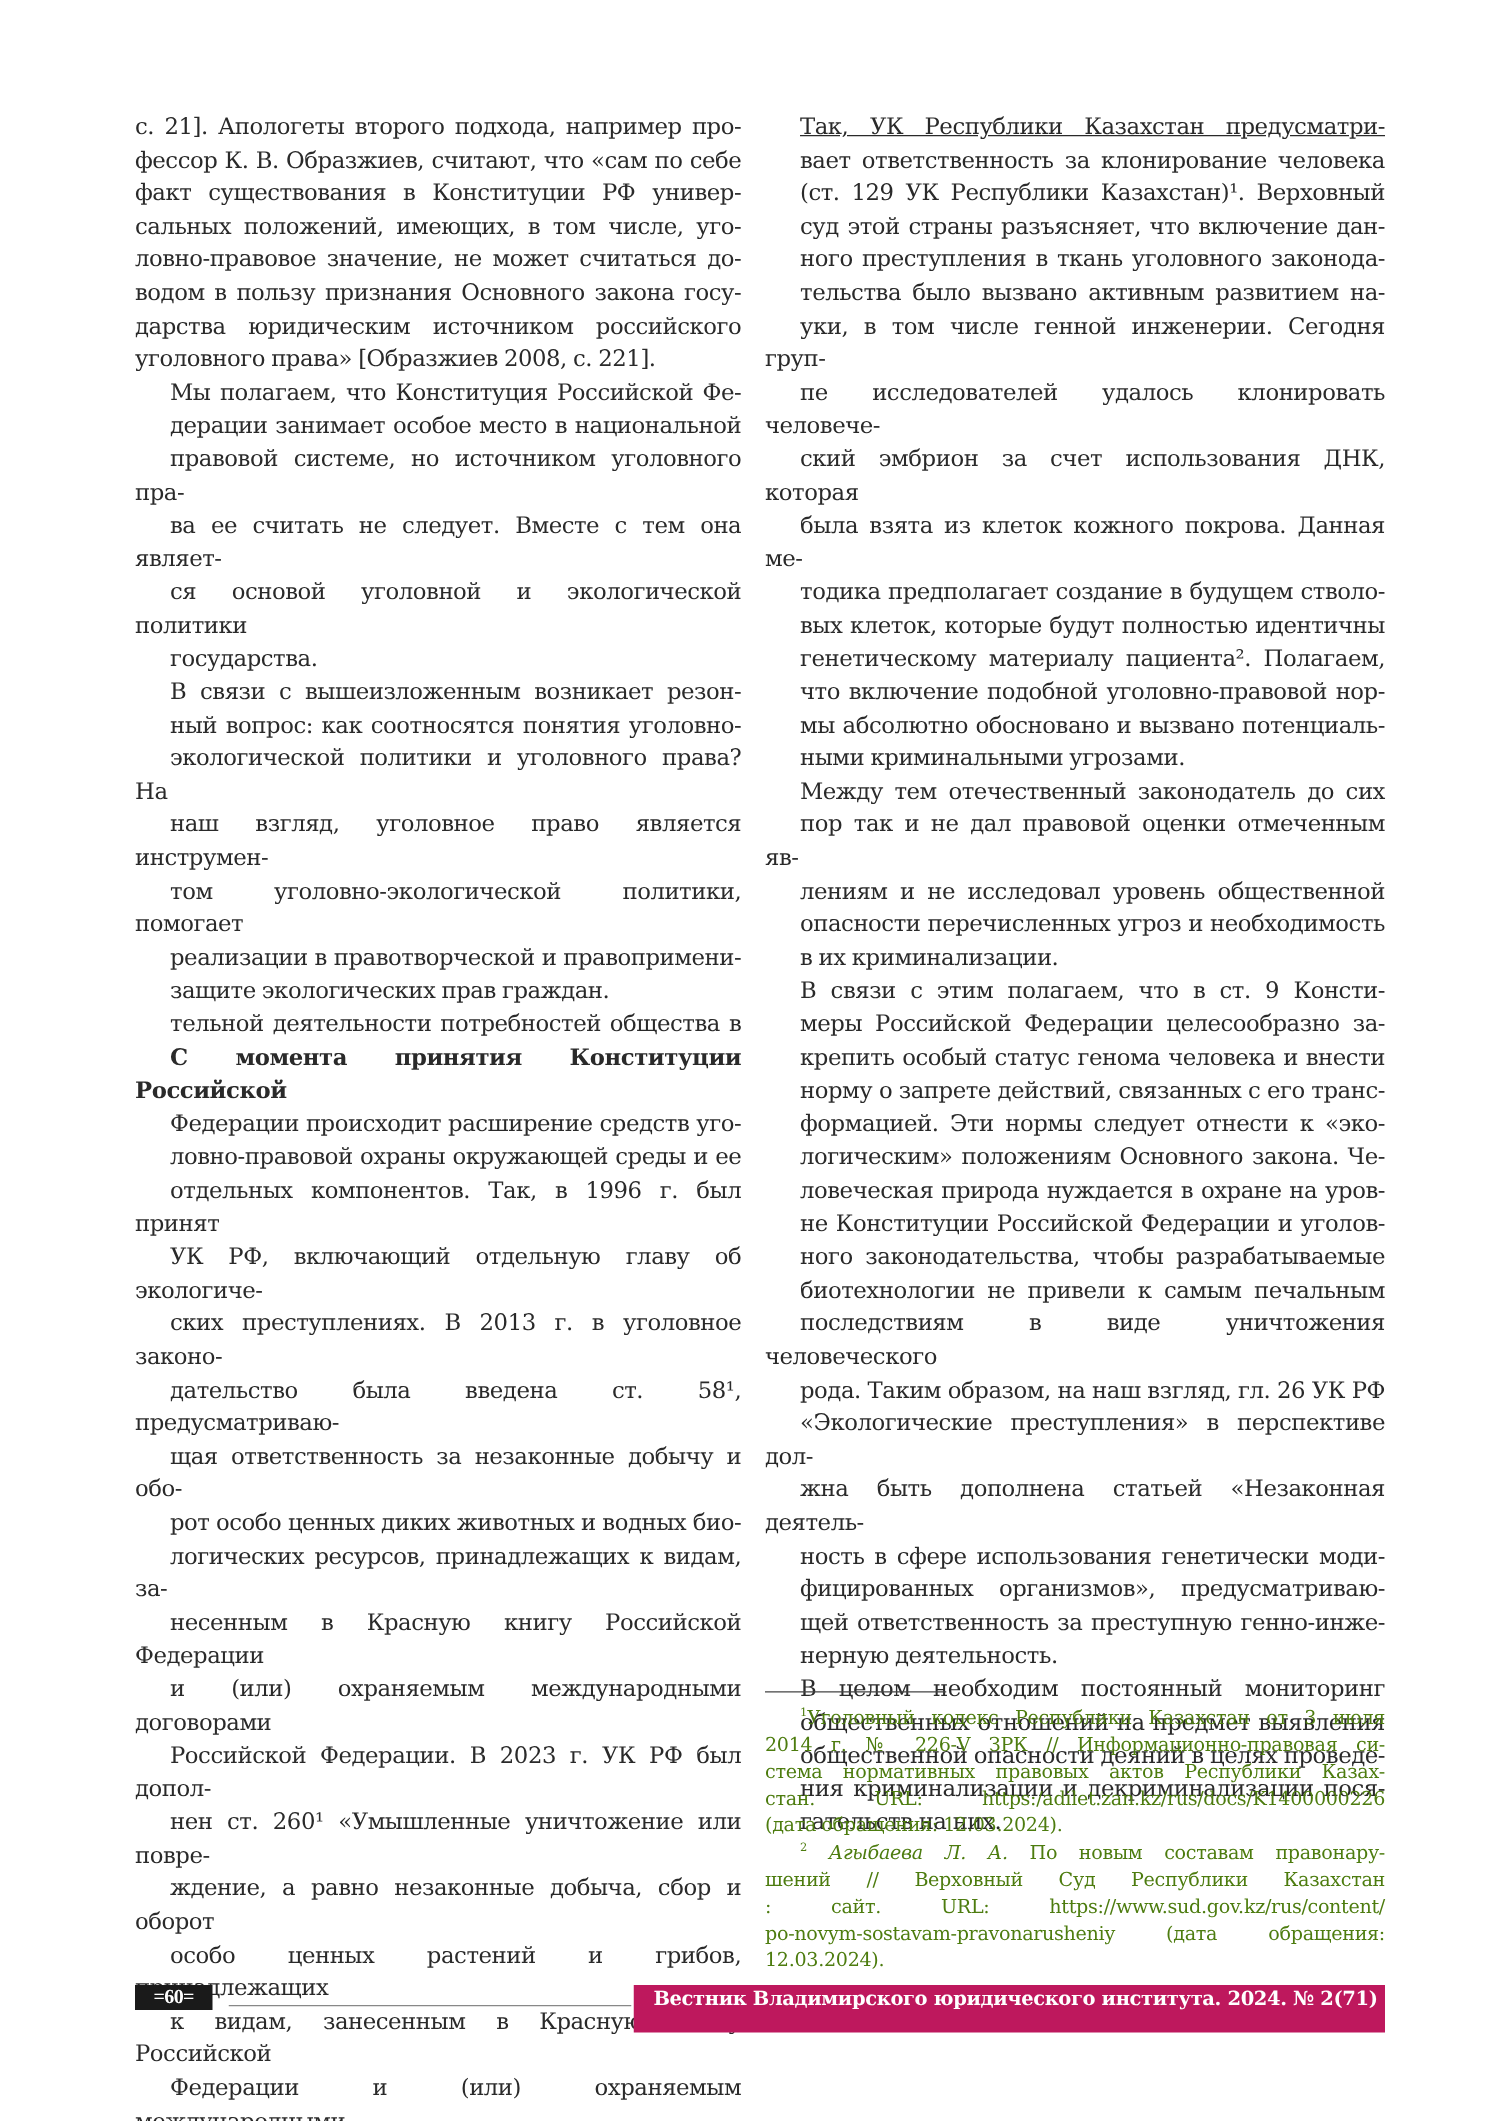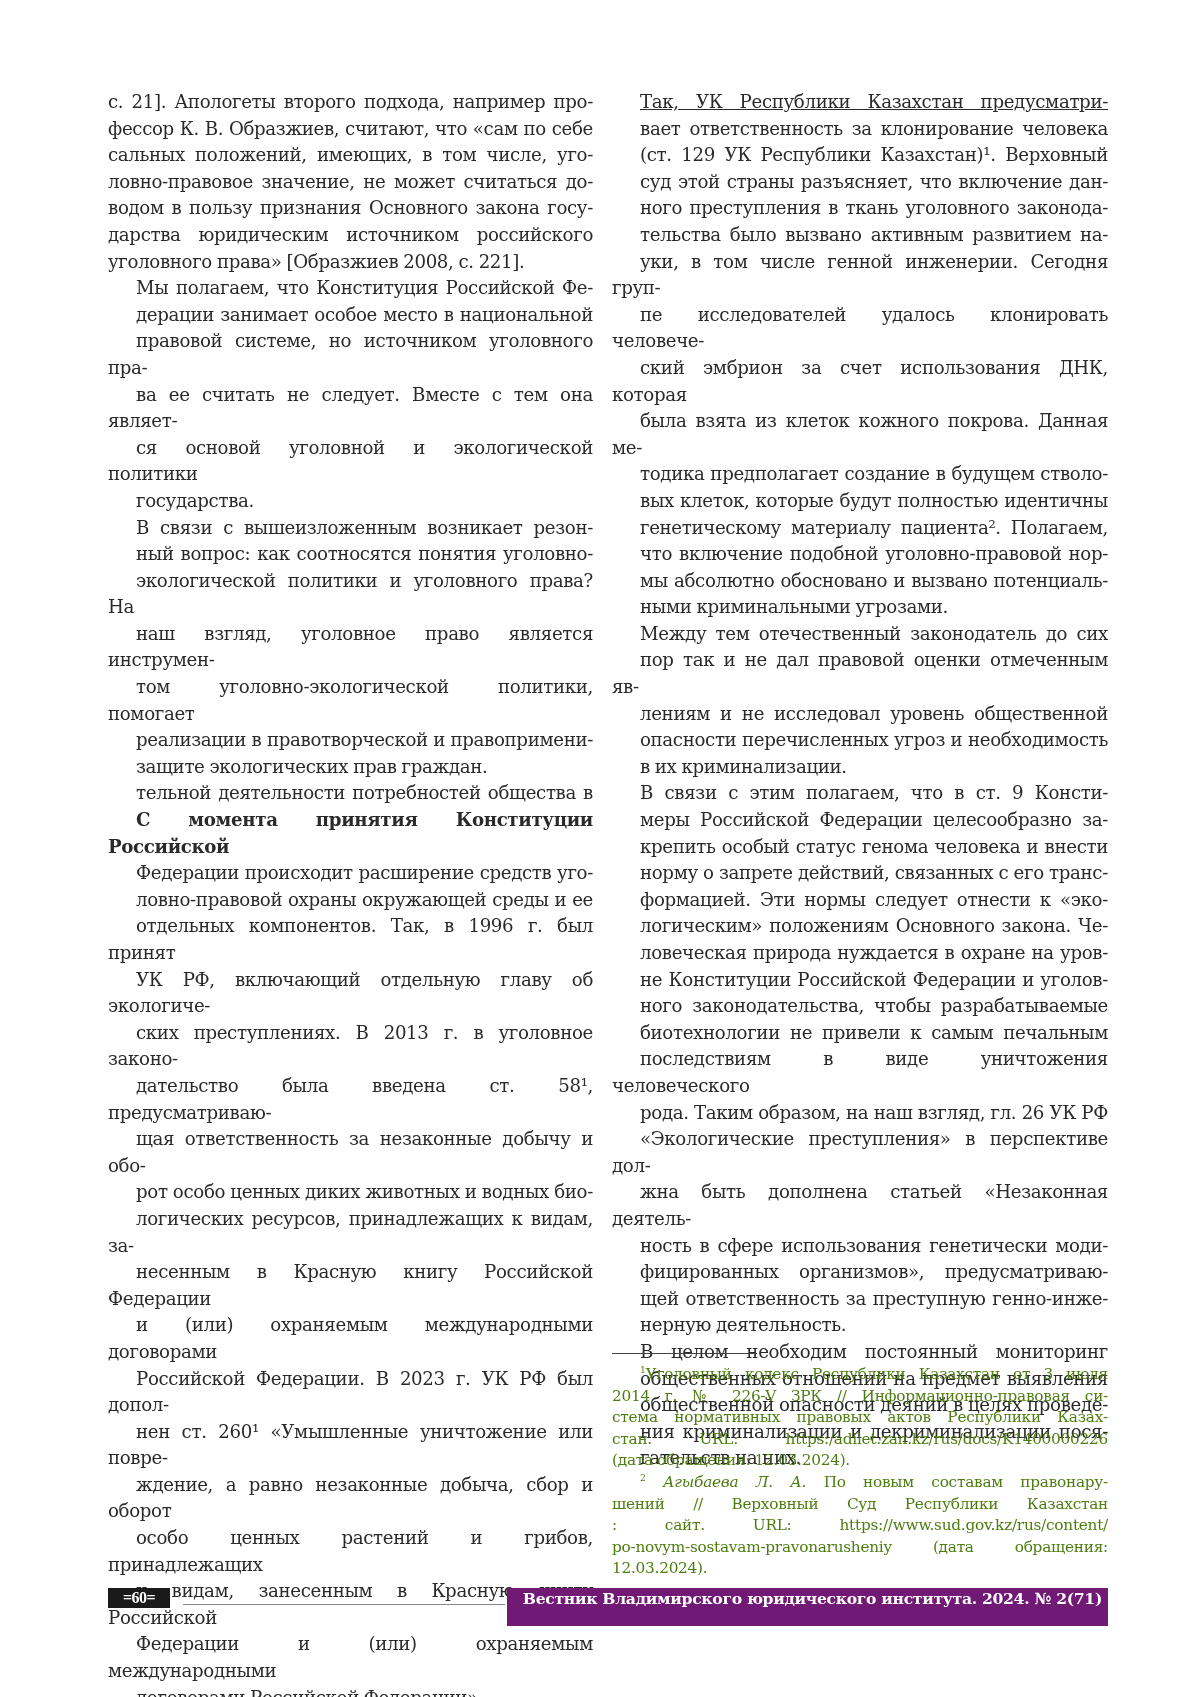"факт существования в Конституции РФ" span.line { html: none -> <span>факт существования в Конституции РФ универ-</span> }
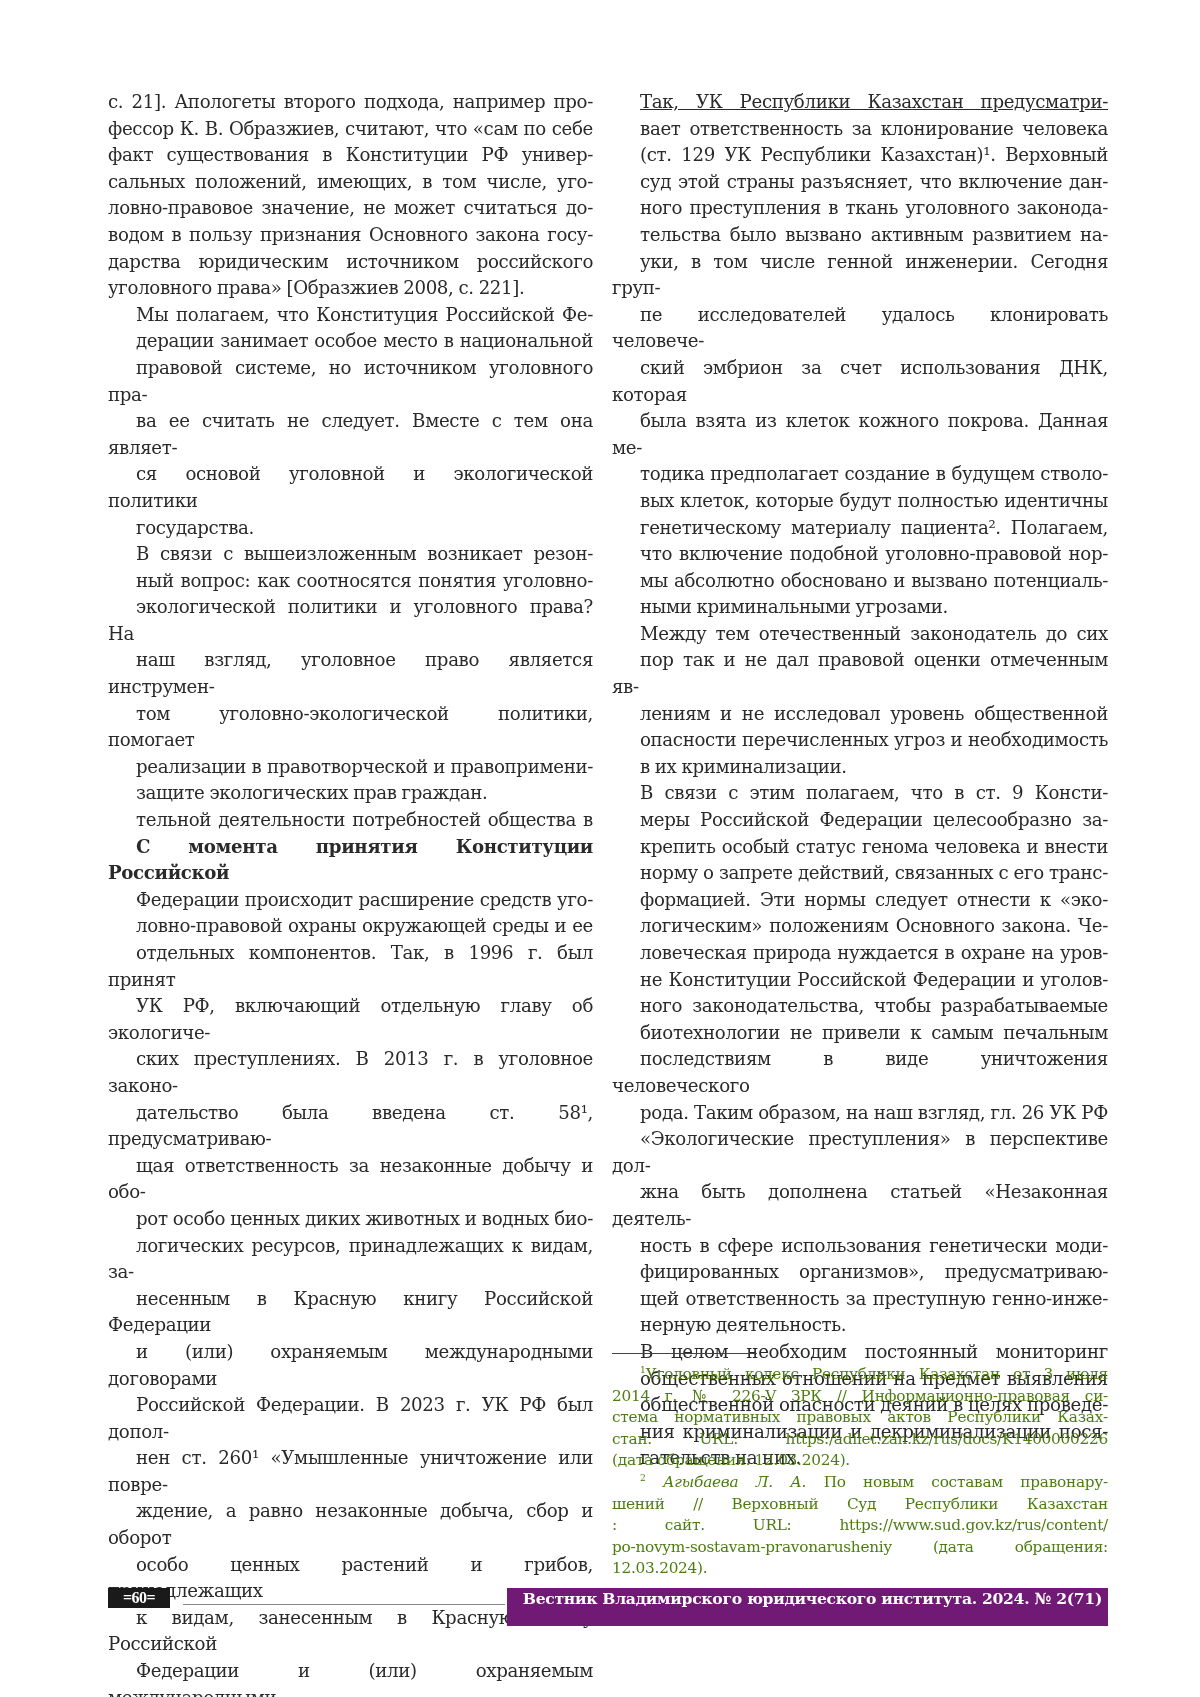"Вестник Владимирского юридического" .footer-journal { background: #701a75 -> #be185d }
